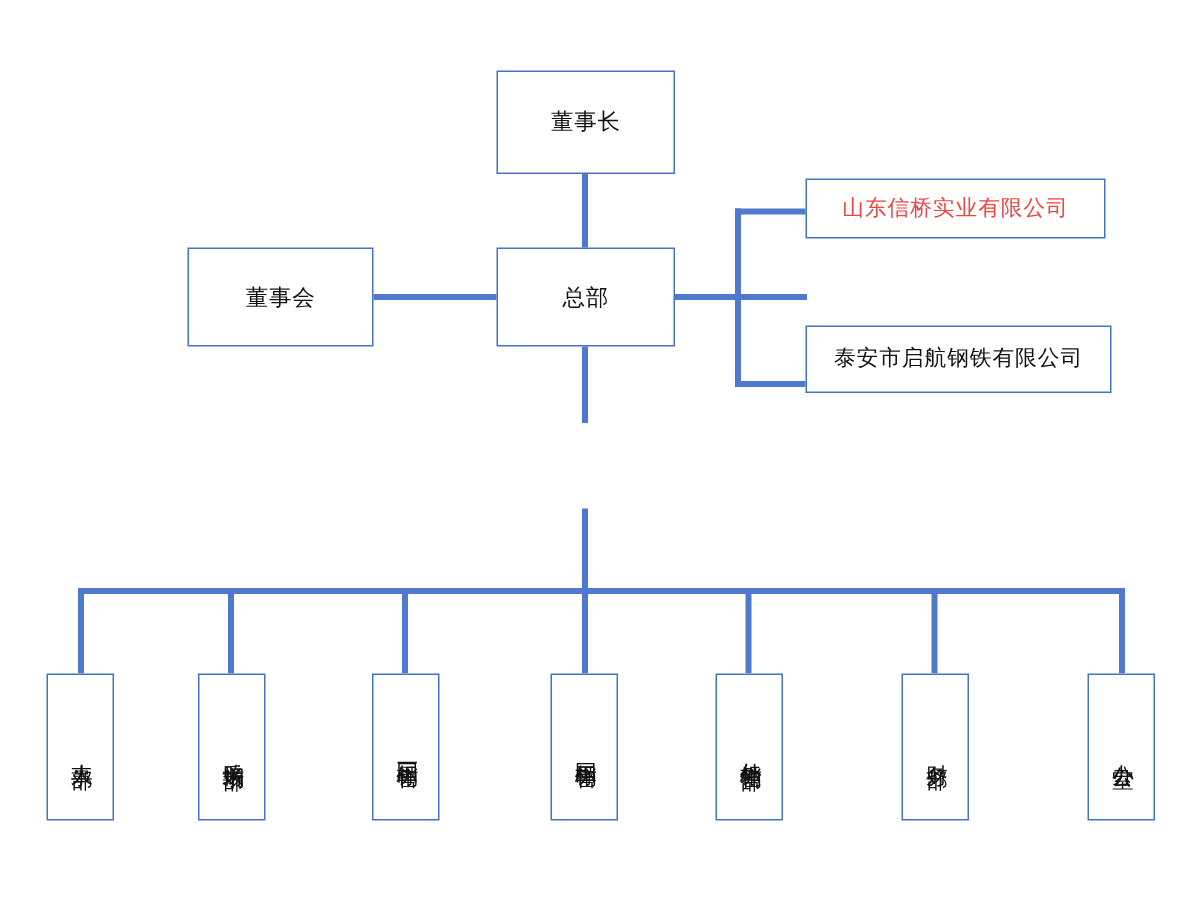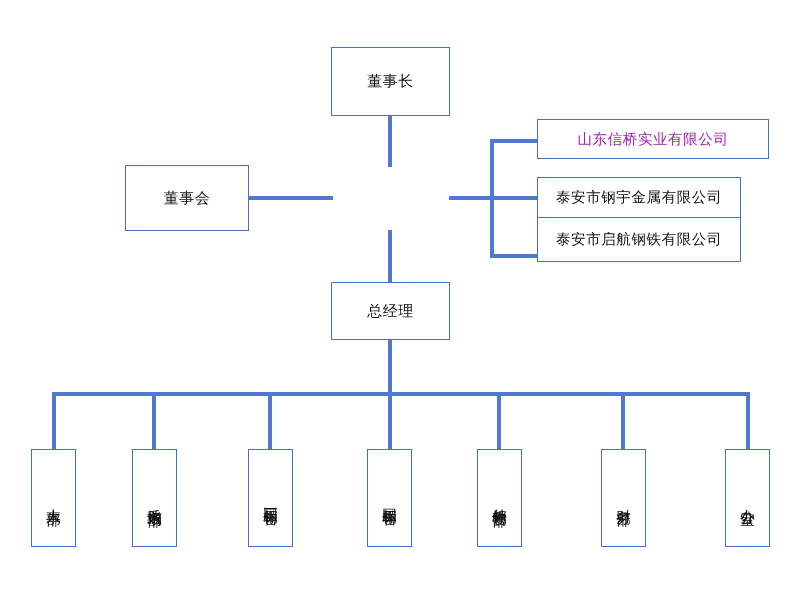"山东信桥实业有限公司" div.node { color: #a21caf -> #ef4444; width: 232px -> 200px }
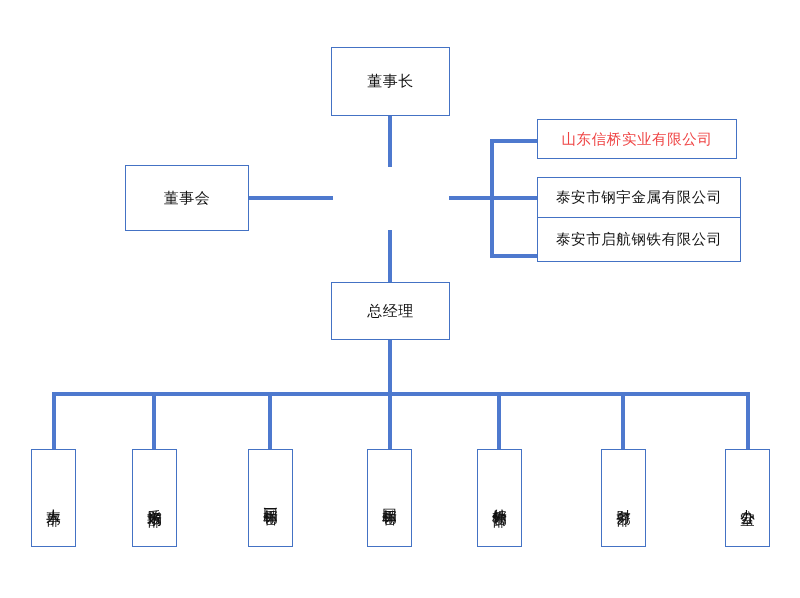"总部" div.node { html: none -> <div> <span>总部</span> </div> }
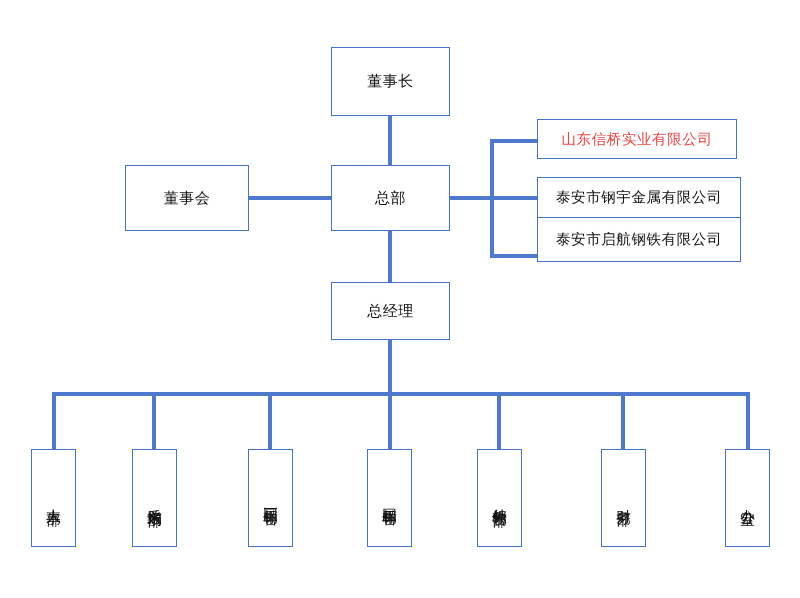"泰安市钢宇金属有限公司" div.node { html: <div> <span>泰安市钢宇金属有限公司</span> </div> -> none }
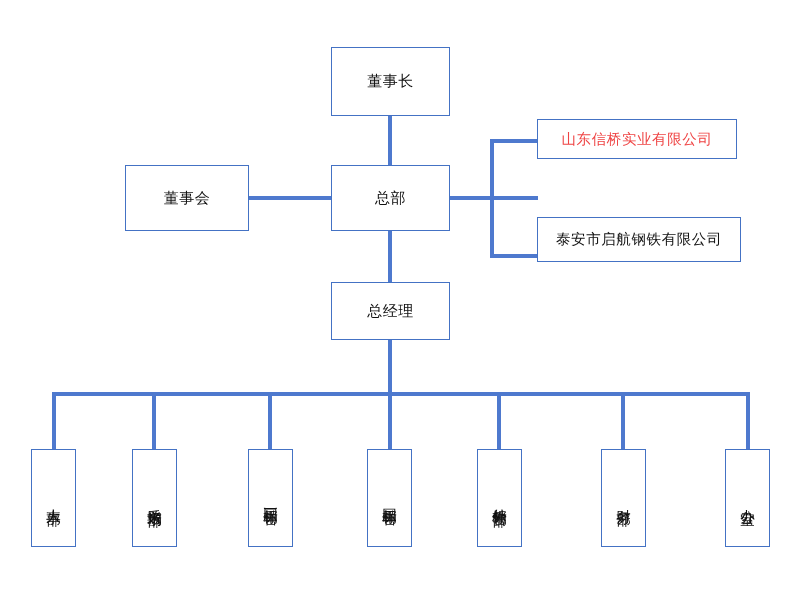"总经理" div.node { html: <div> <span>总经理</span> </div> -> none }
